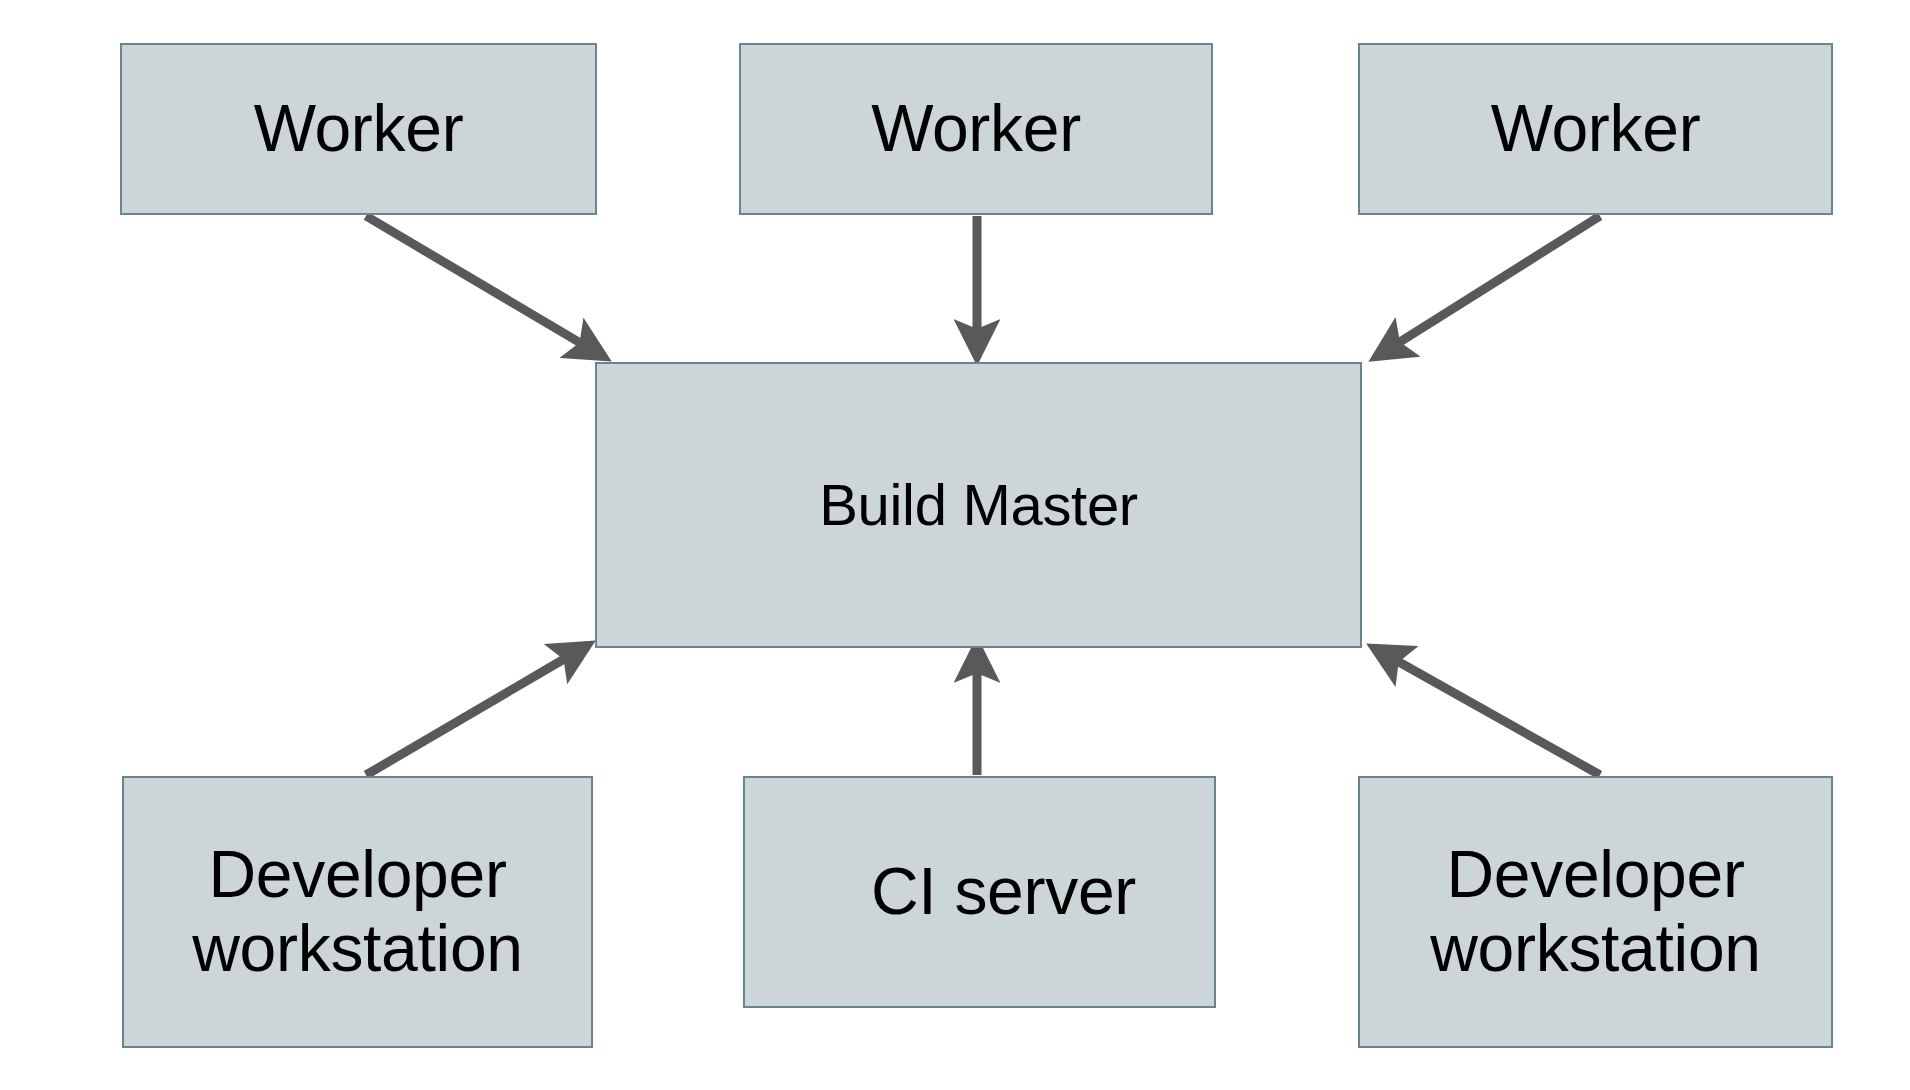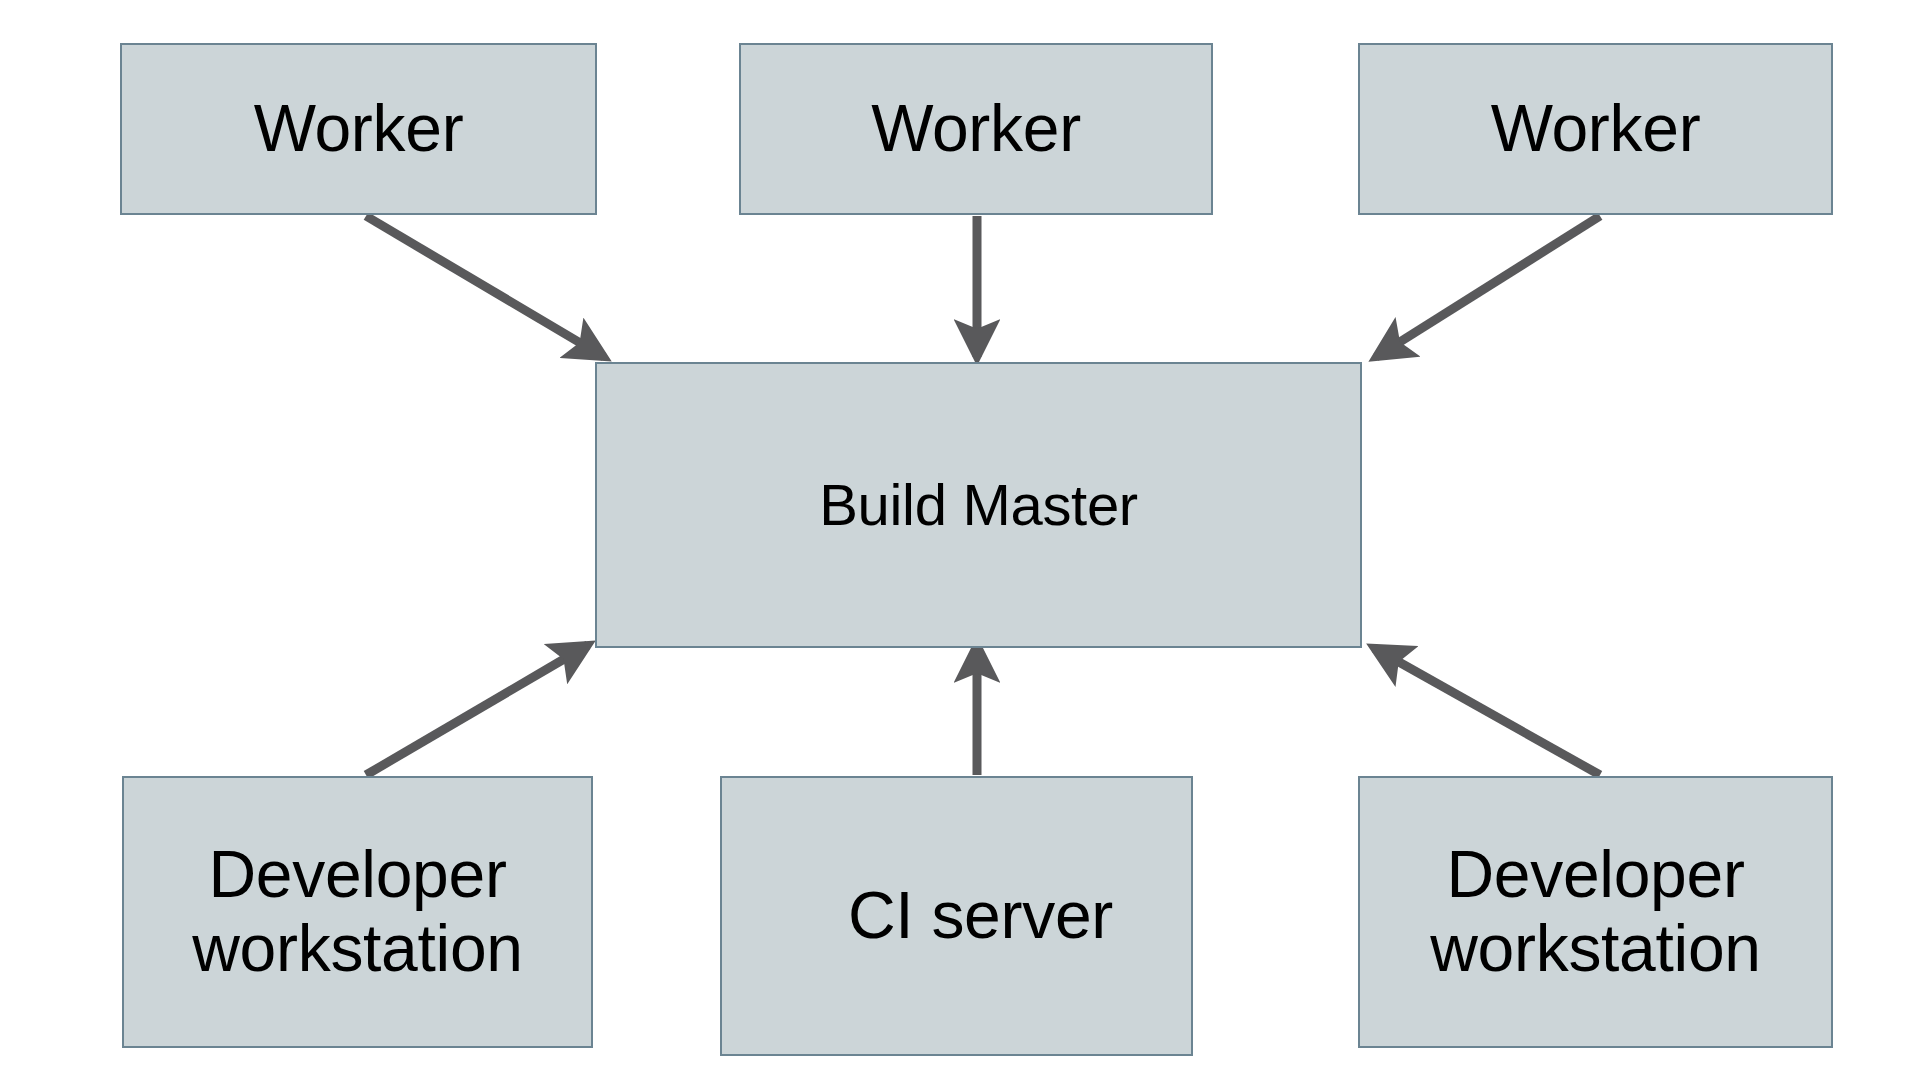"CI server" #node-ci-server { height: 280px -> 232px; left: 720px -> 743px }
